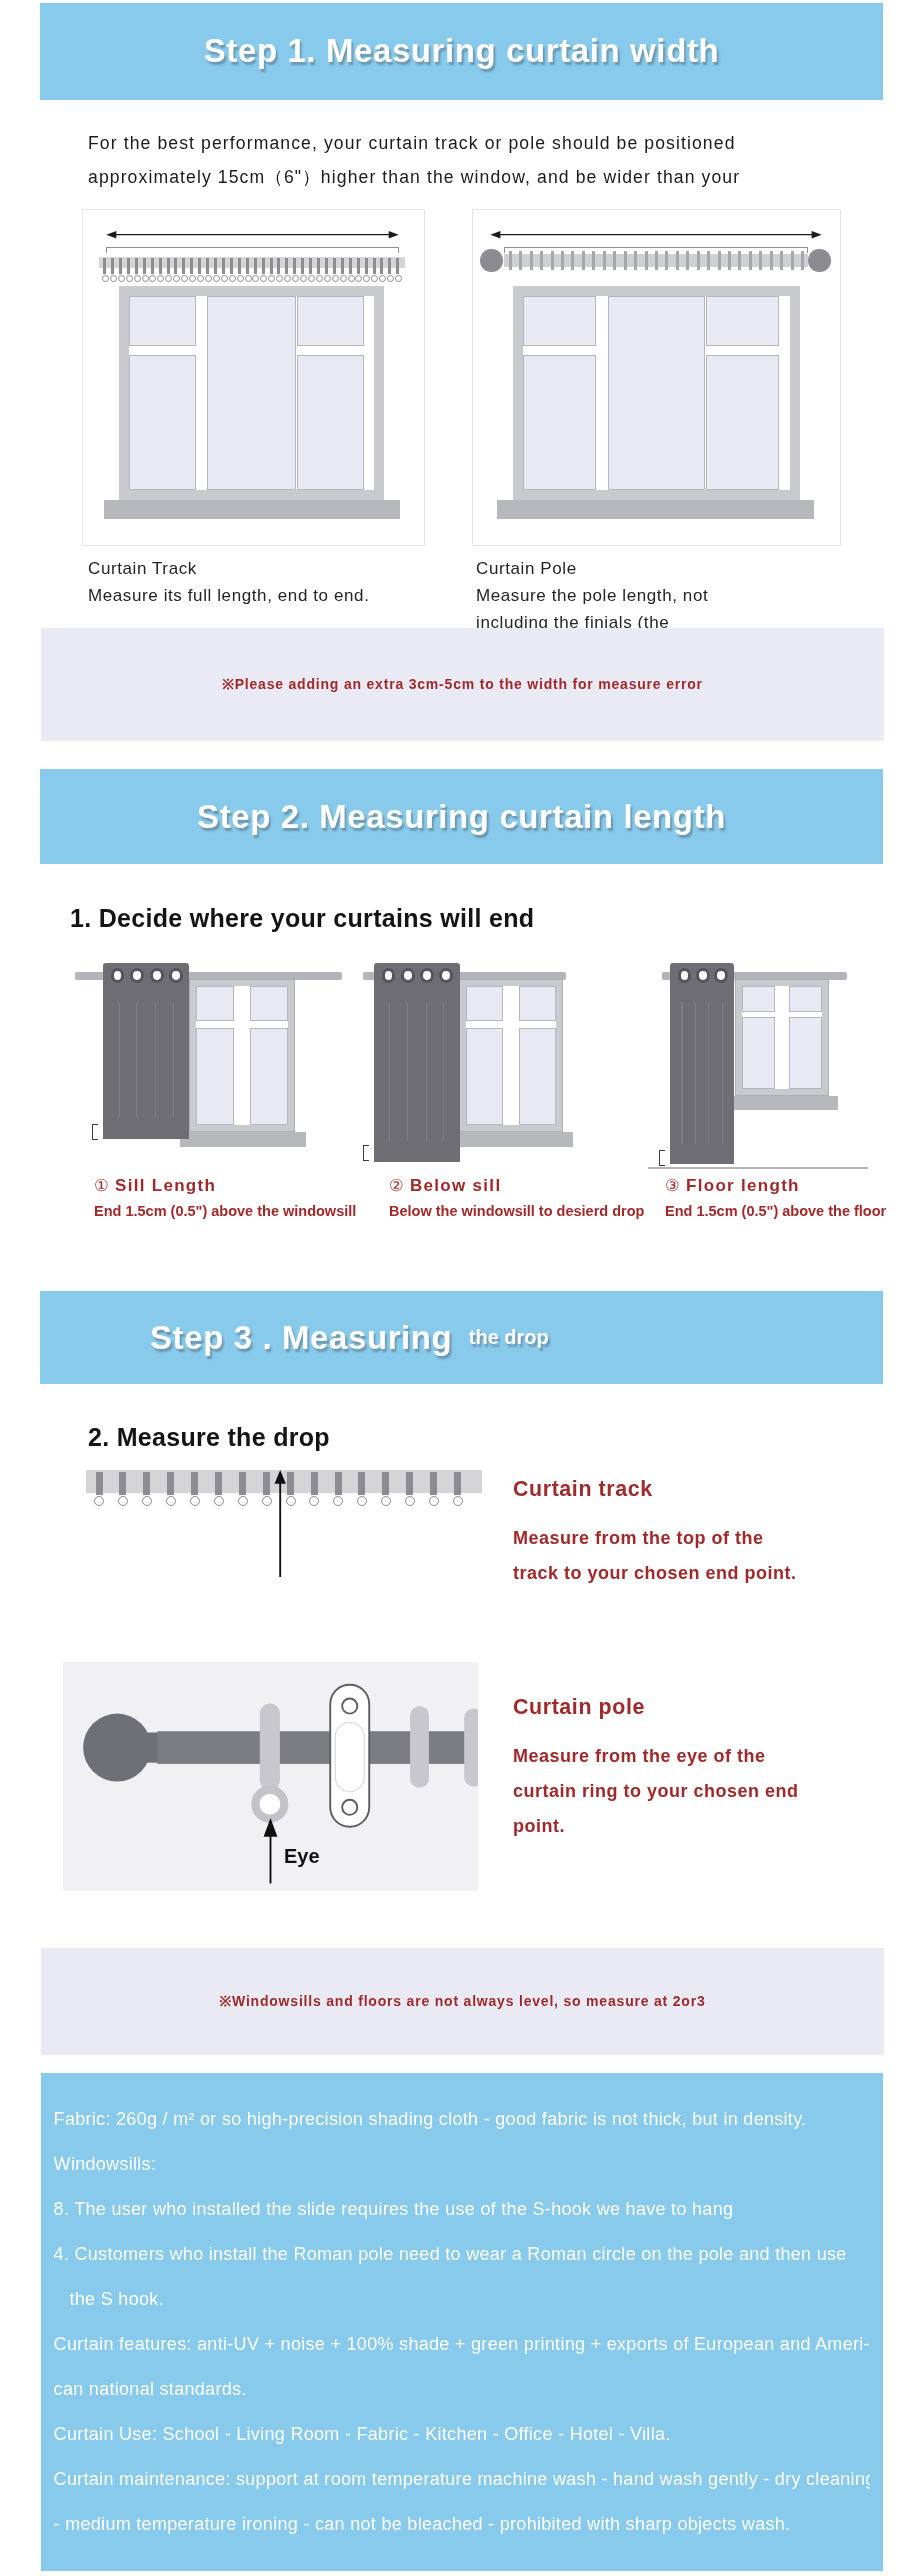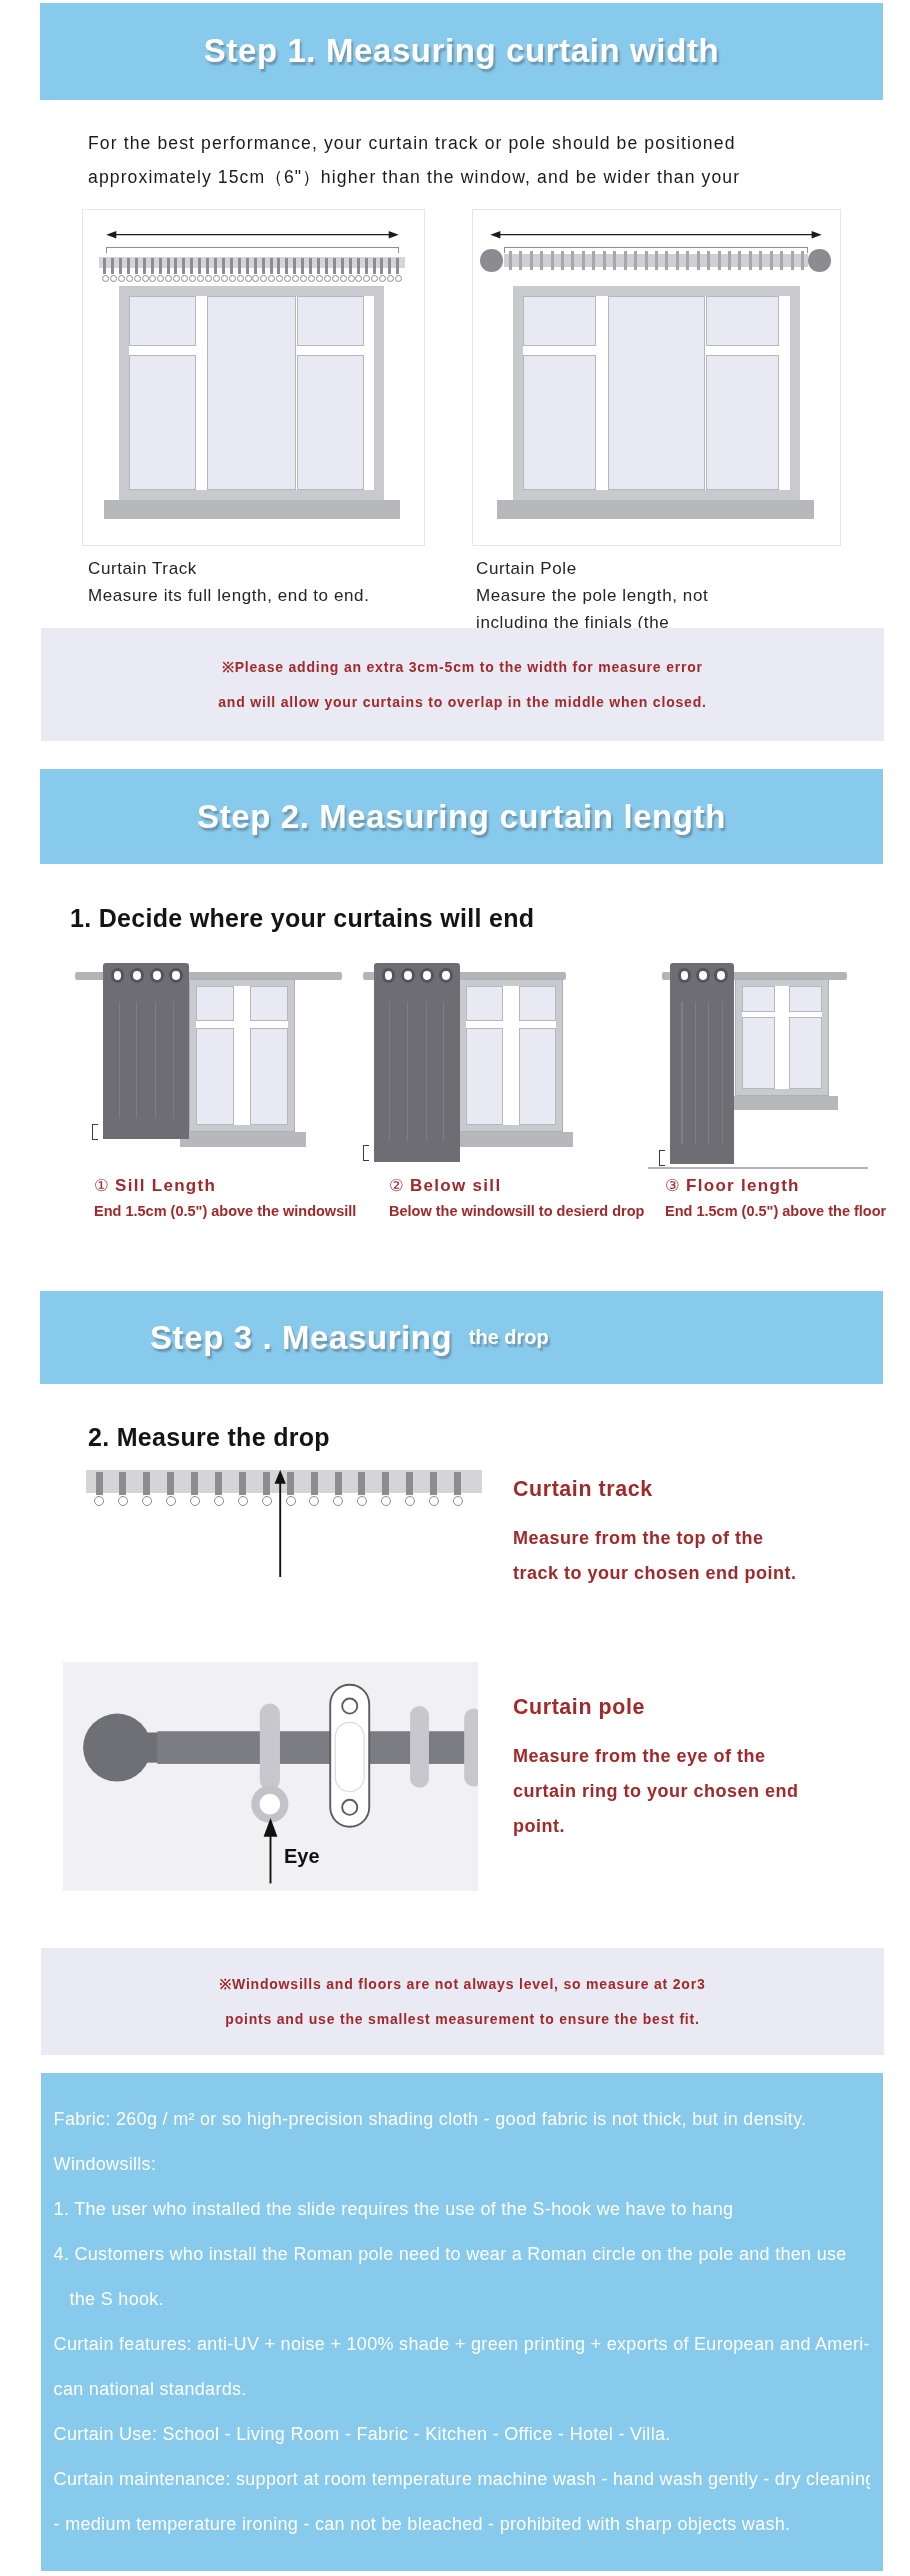"and will allow your curtains" div { html: <div>and will allow your curtains to overlap in the middle when closed.</div> -> none }
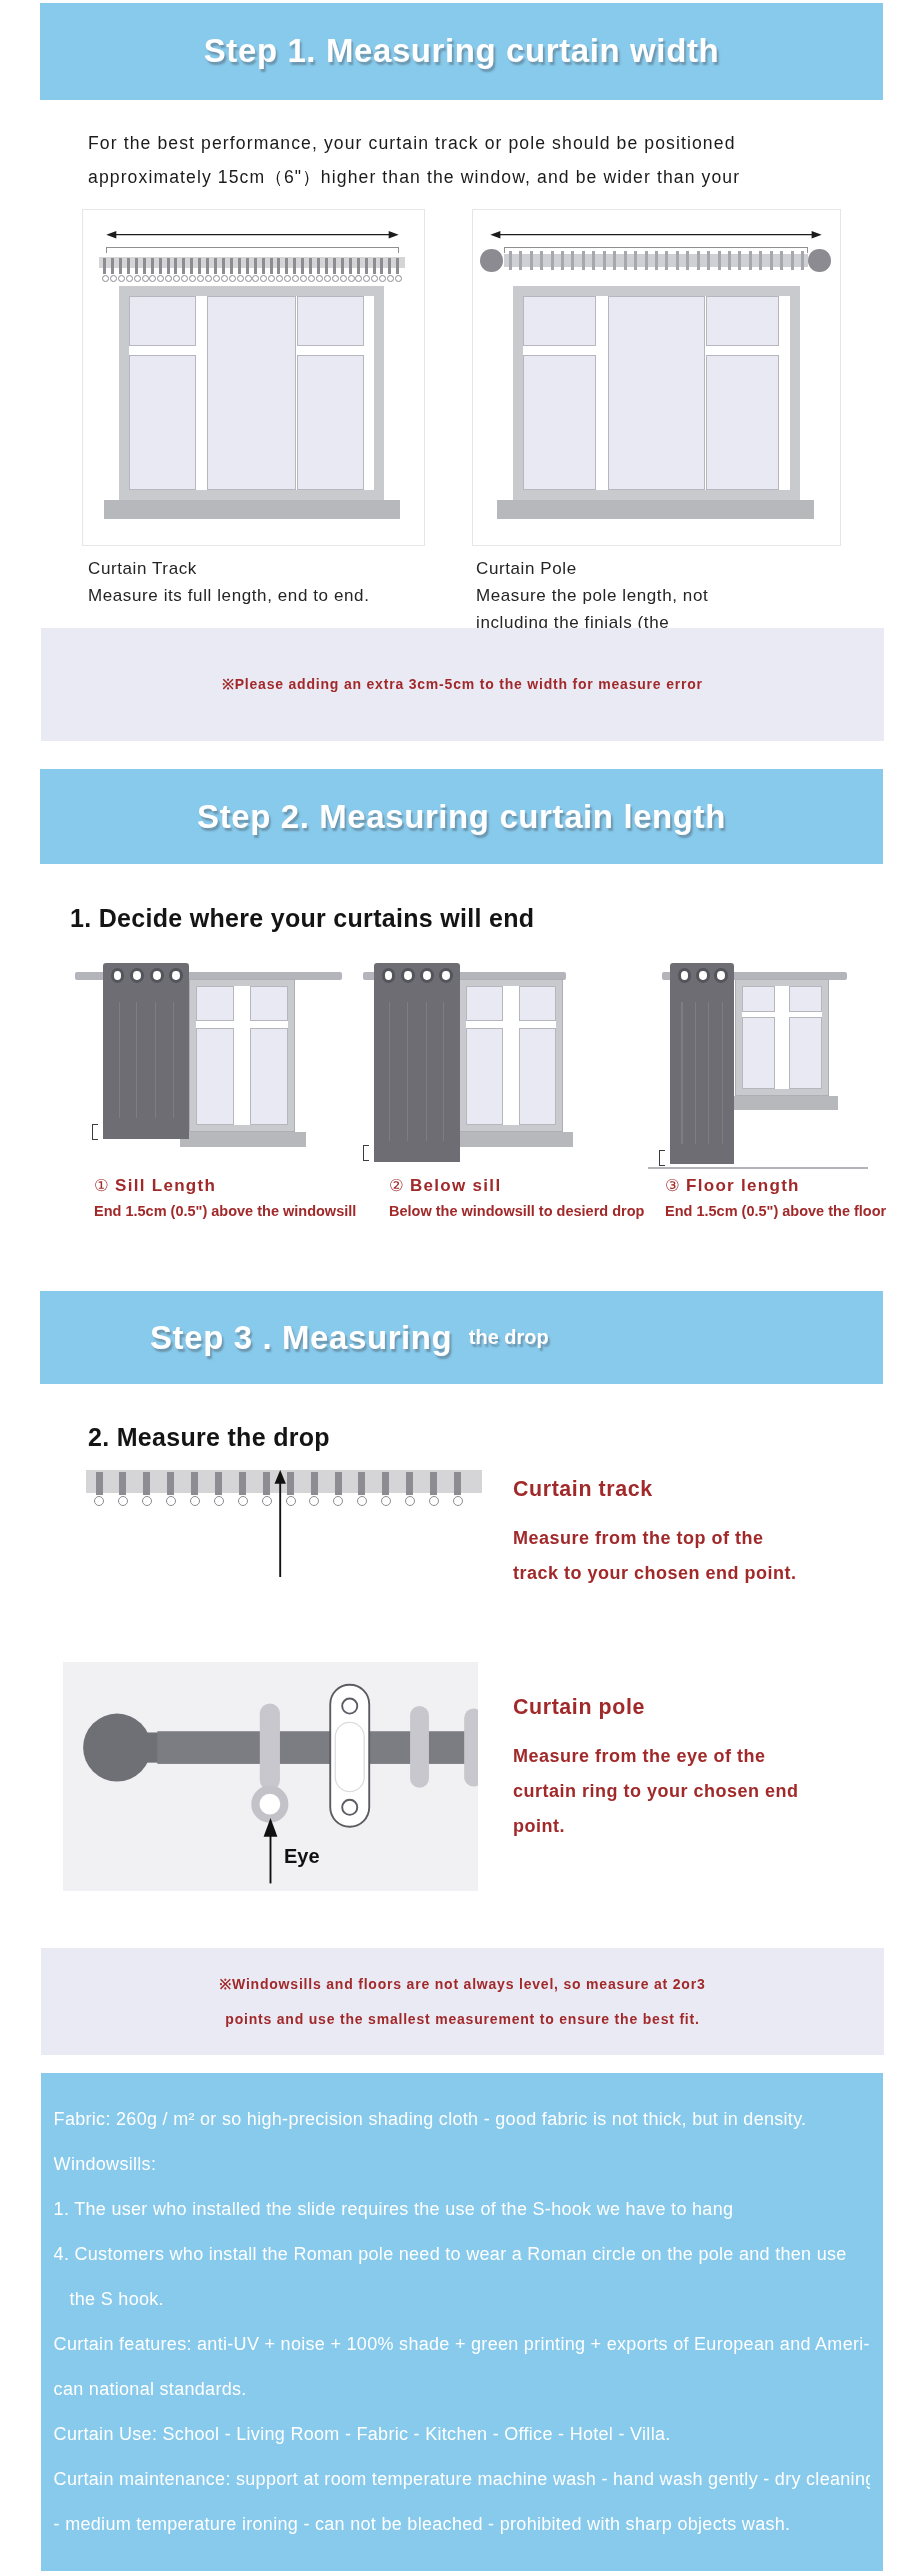"points and use the smallest" div { html: <div>points and use the smallest measurement to ensure the best fit.</div> -> none }
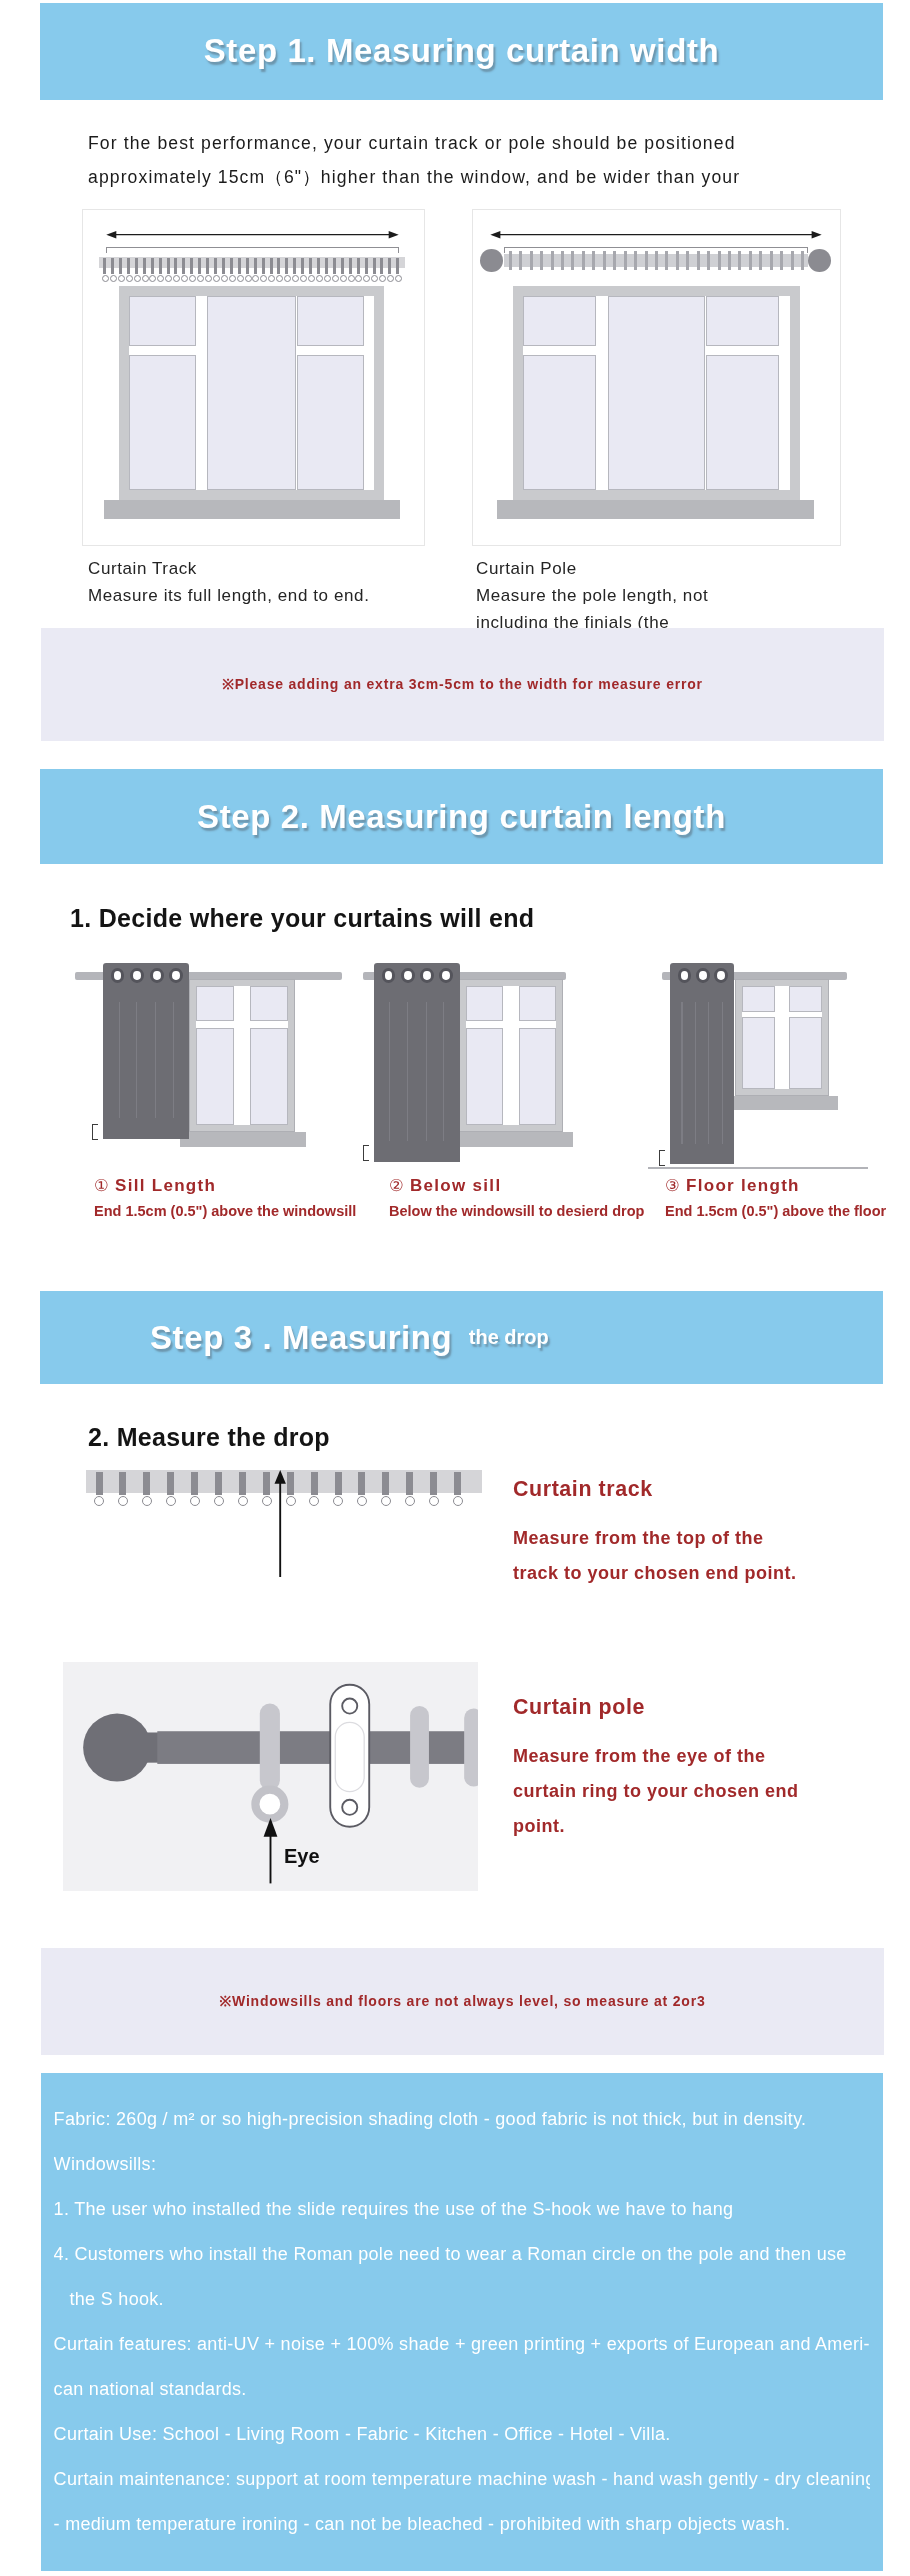"1. The user who installed" div { text: 1 -> 8 }
